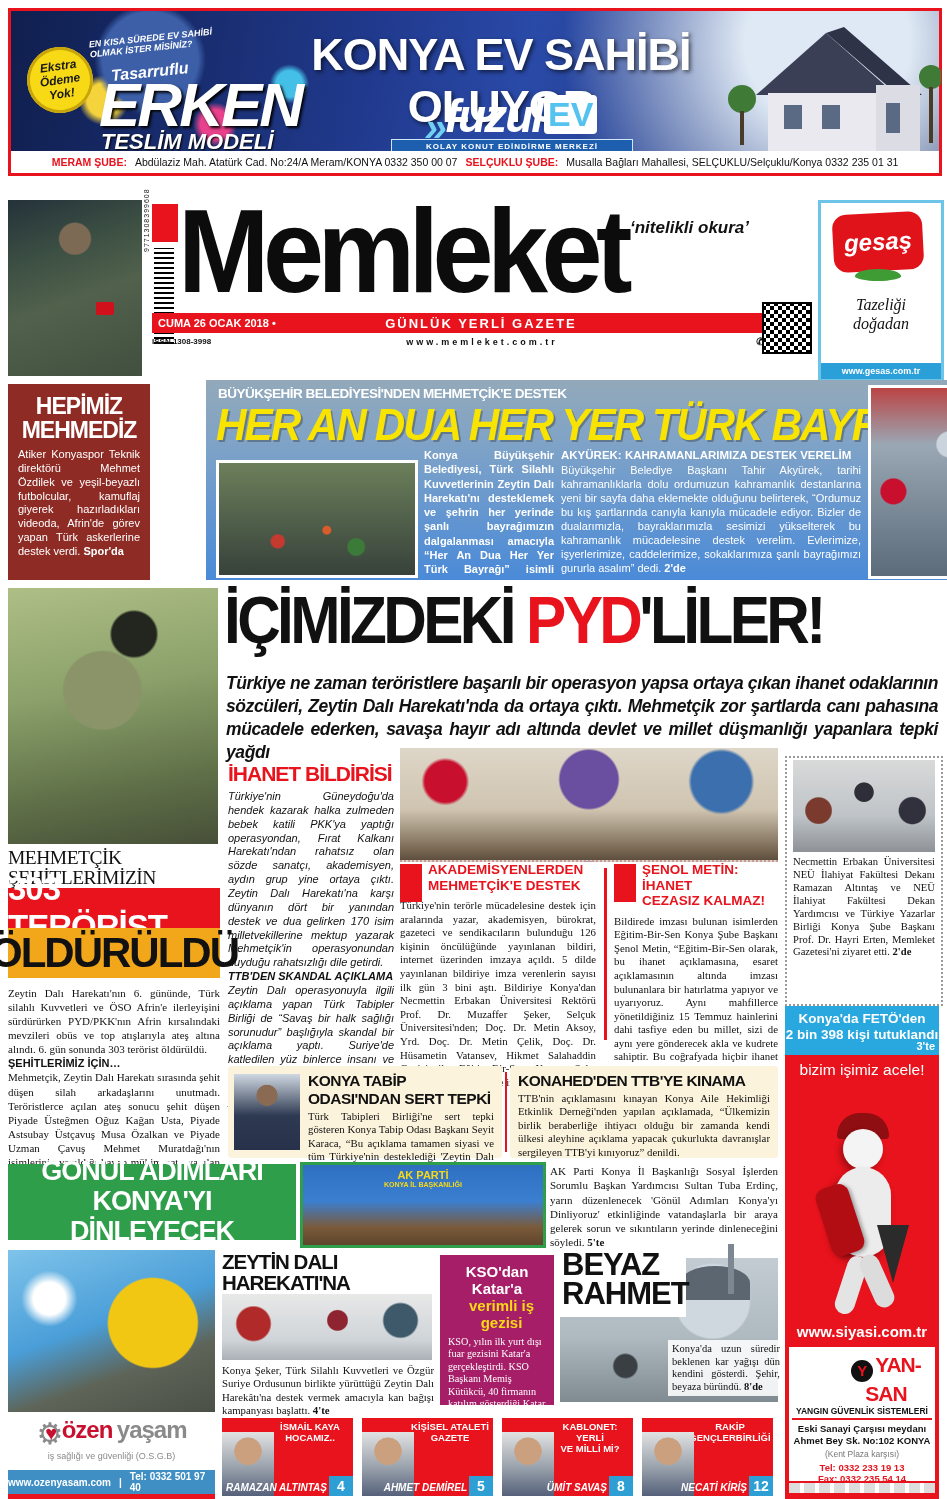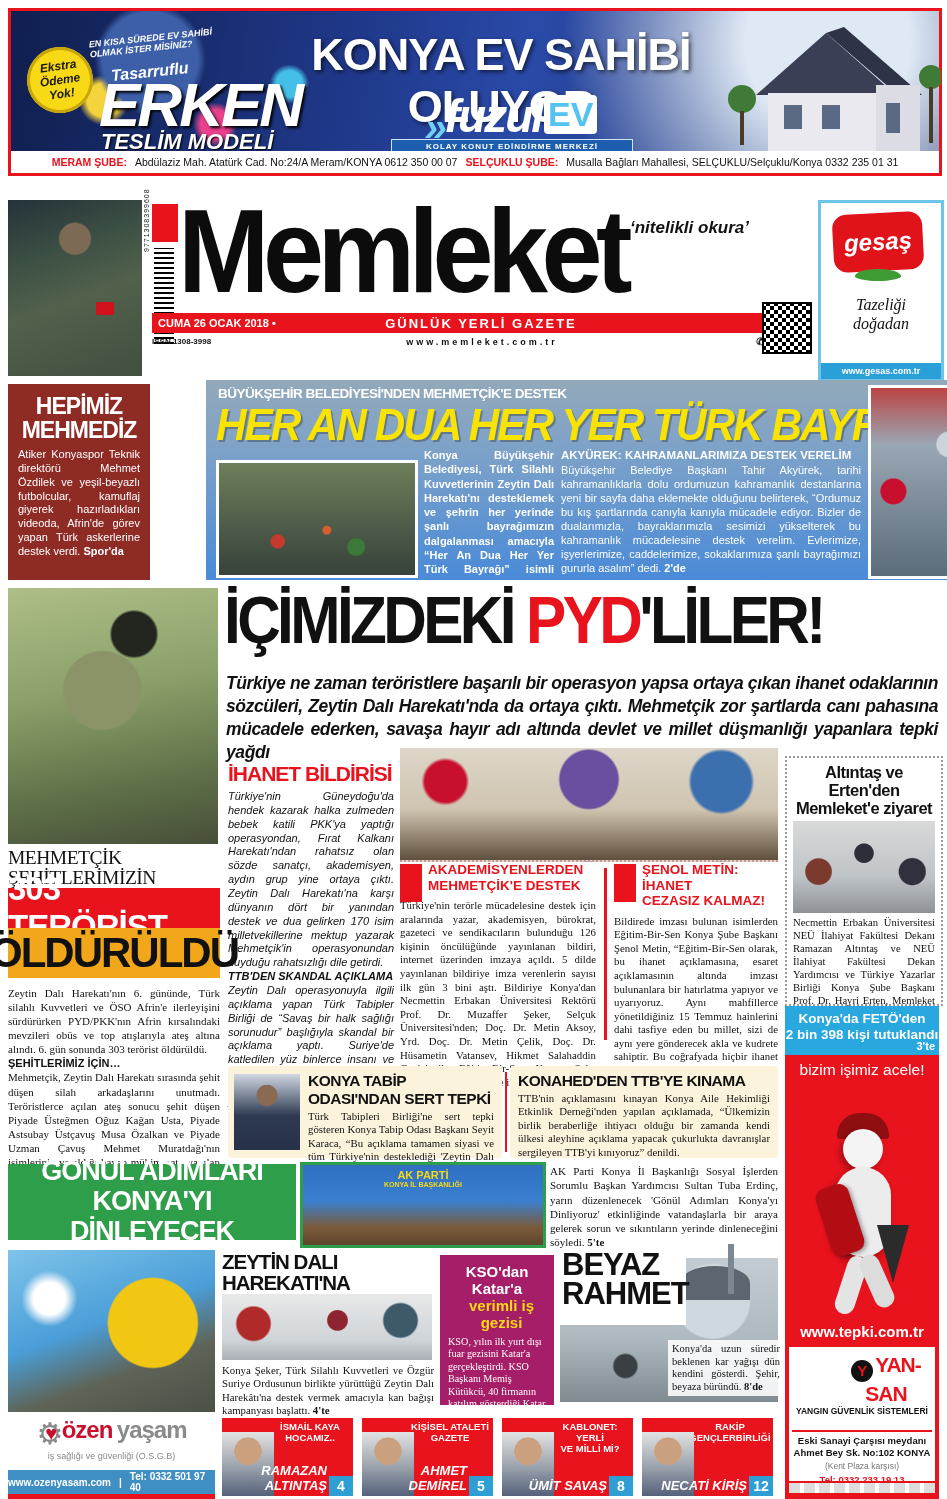"Abdülaziz Mah. Atatürk Cad. No:24/A" span { text: 0612 350 -> 0332 350 }
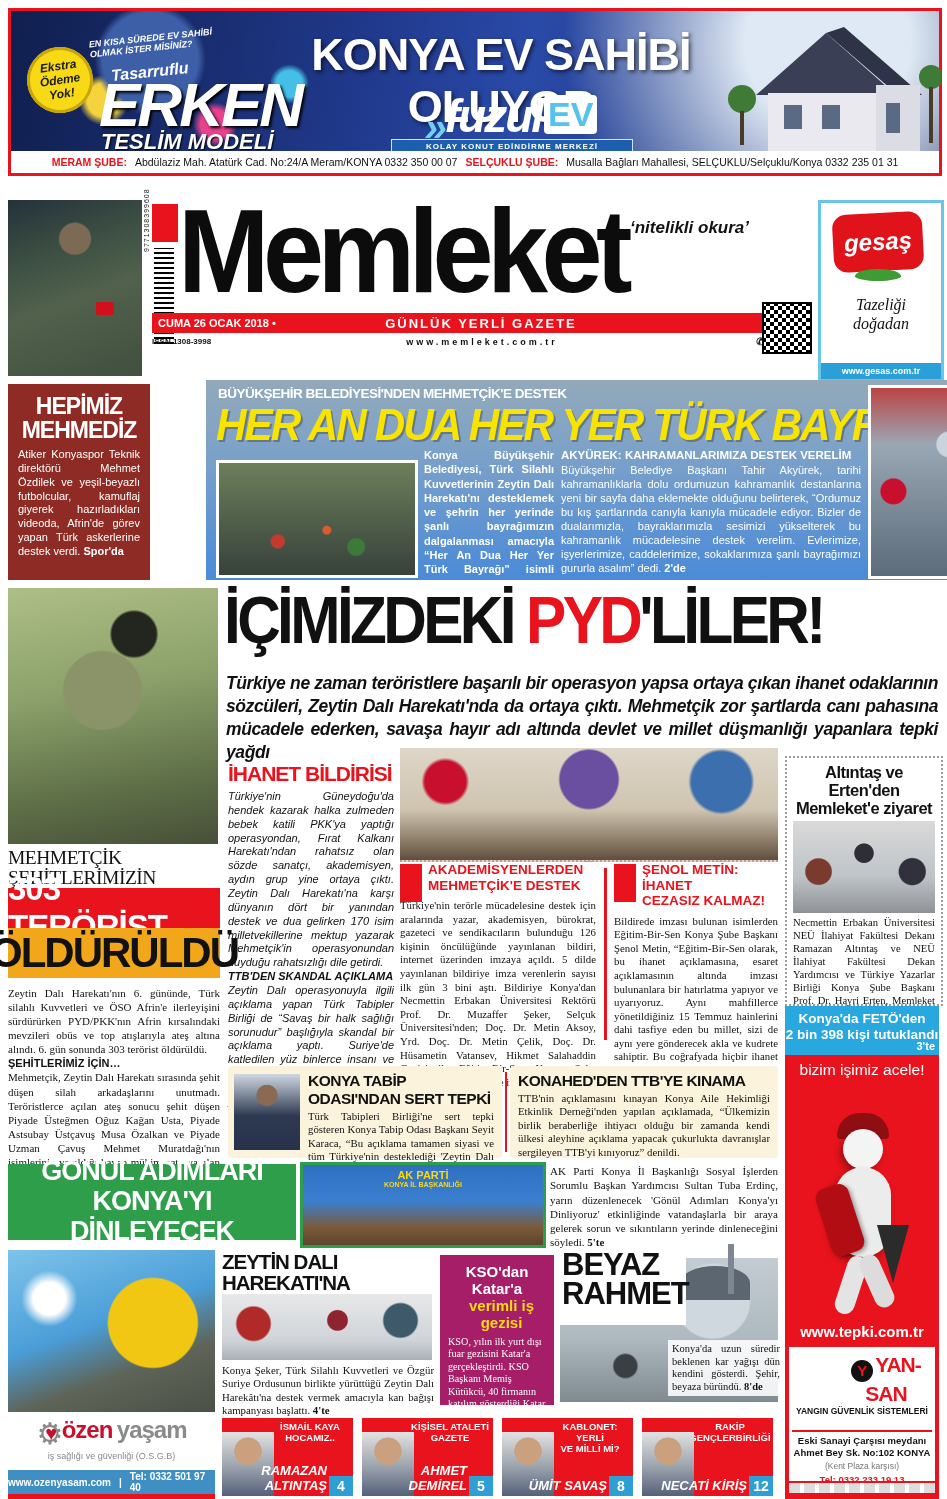"Altıntaş ve Erten'den" div.visit-title { html: <div>Altıntaş ve Erten'den Memleket'e ziyaret</div> -> none }
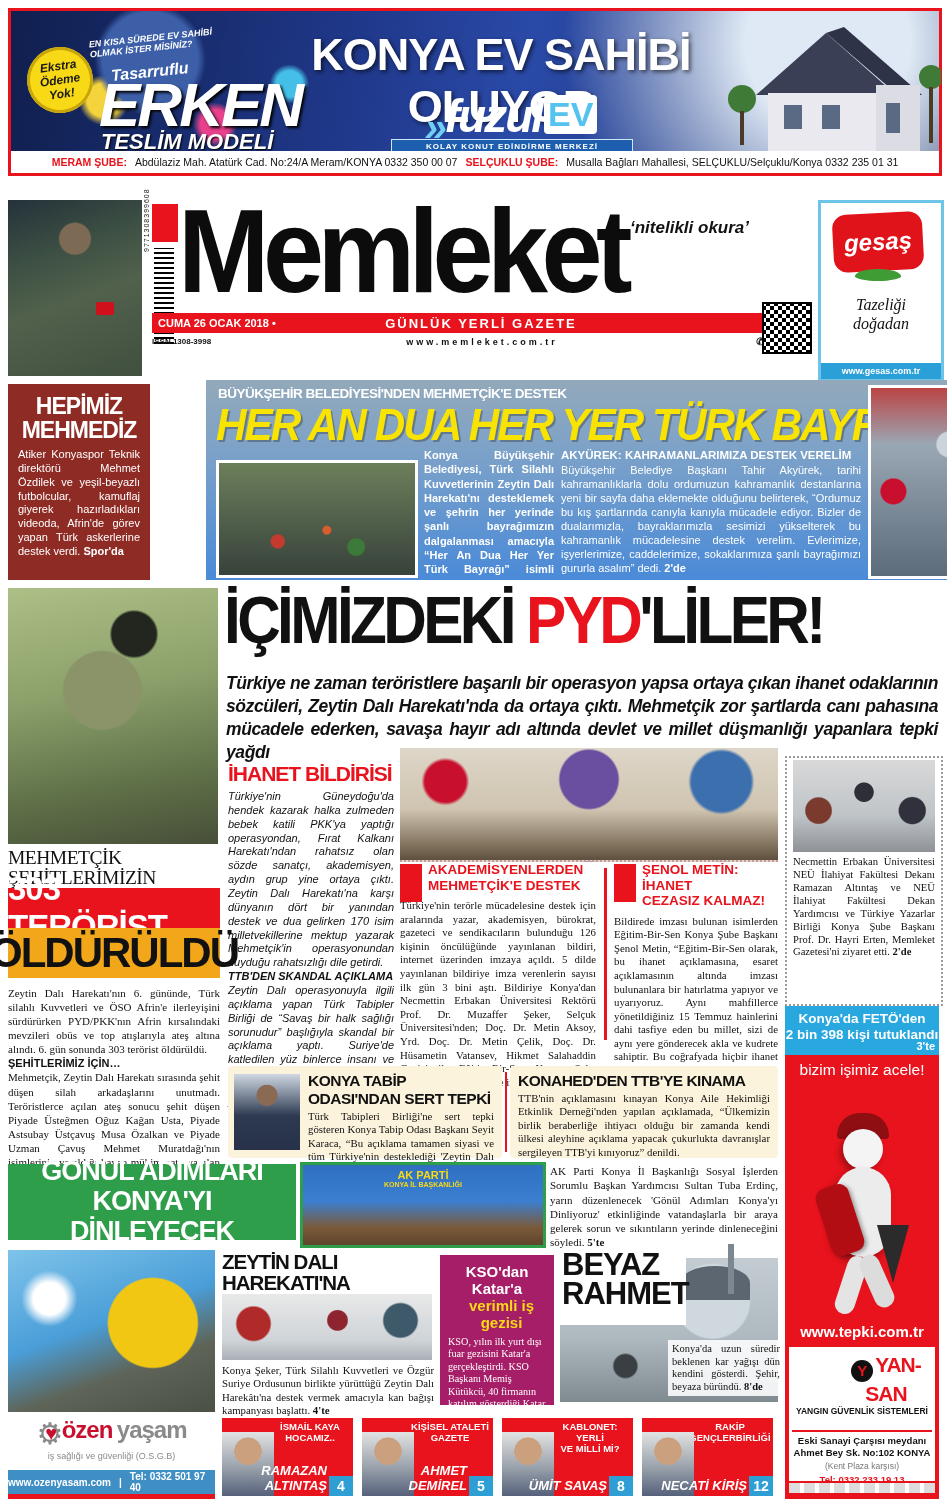"BEYAZ" .beyaz-title { padding: 2px 4px 16px 2px -> 2px 4px 8px 2px }
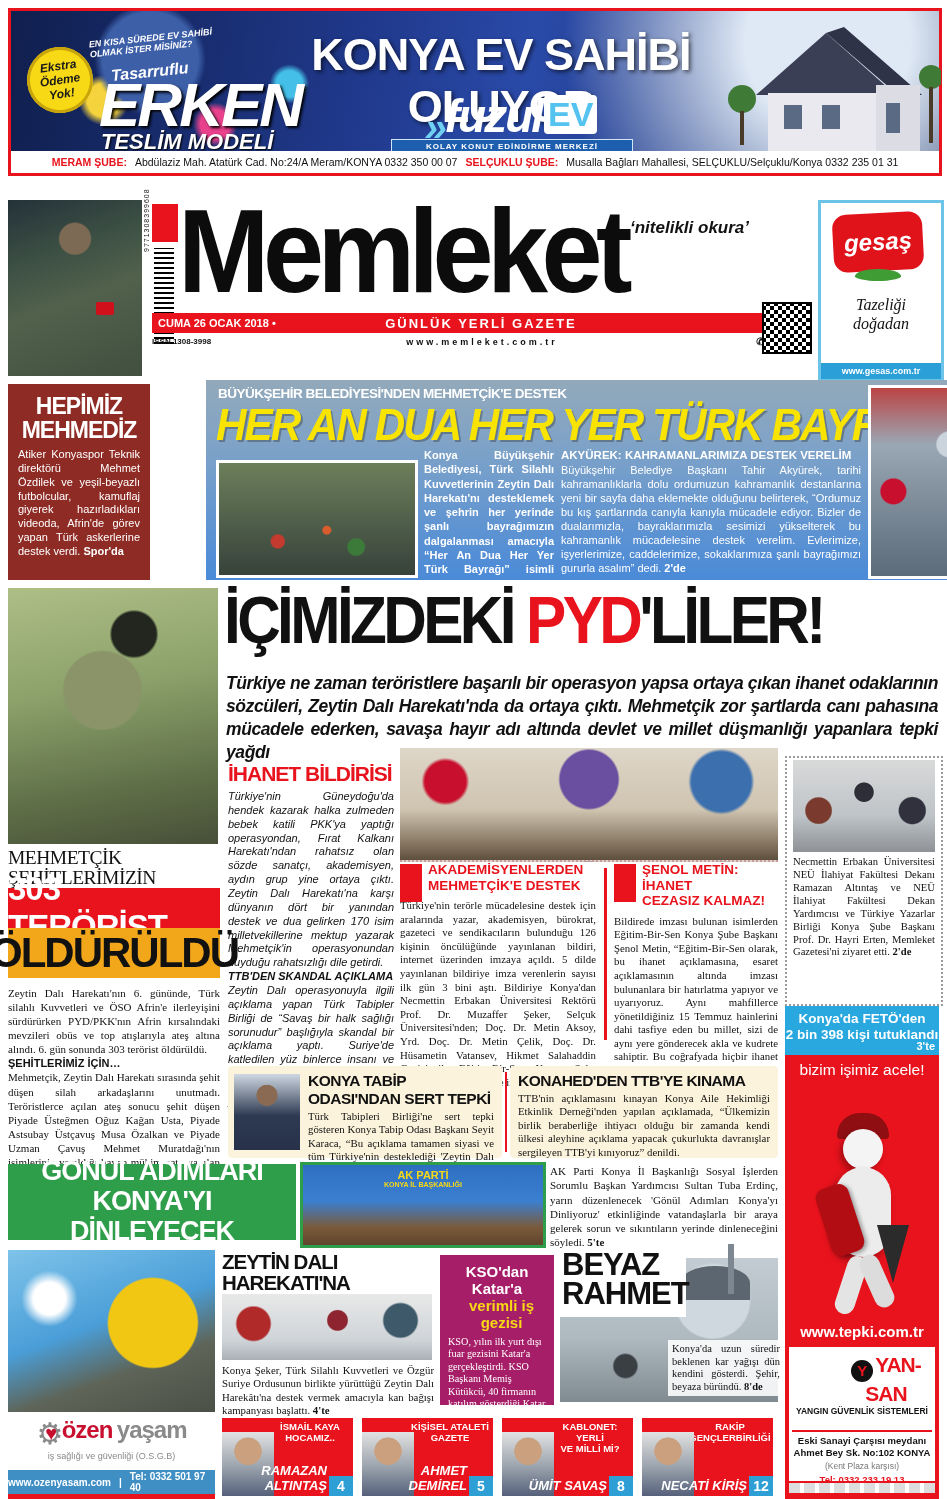"www.tepki.com.tr" div.ys-web { text: www.tepki.com.tr -> www.siyasi.com.tr }
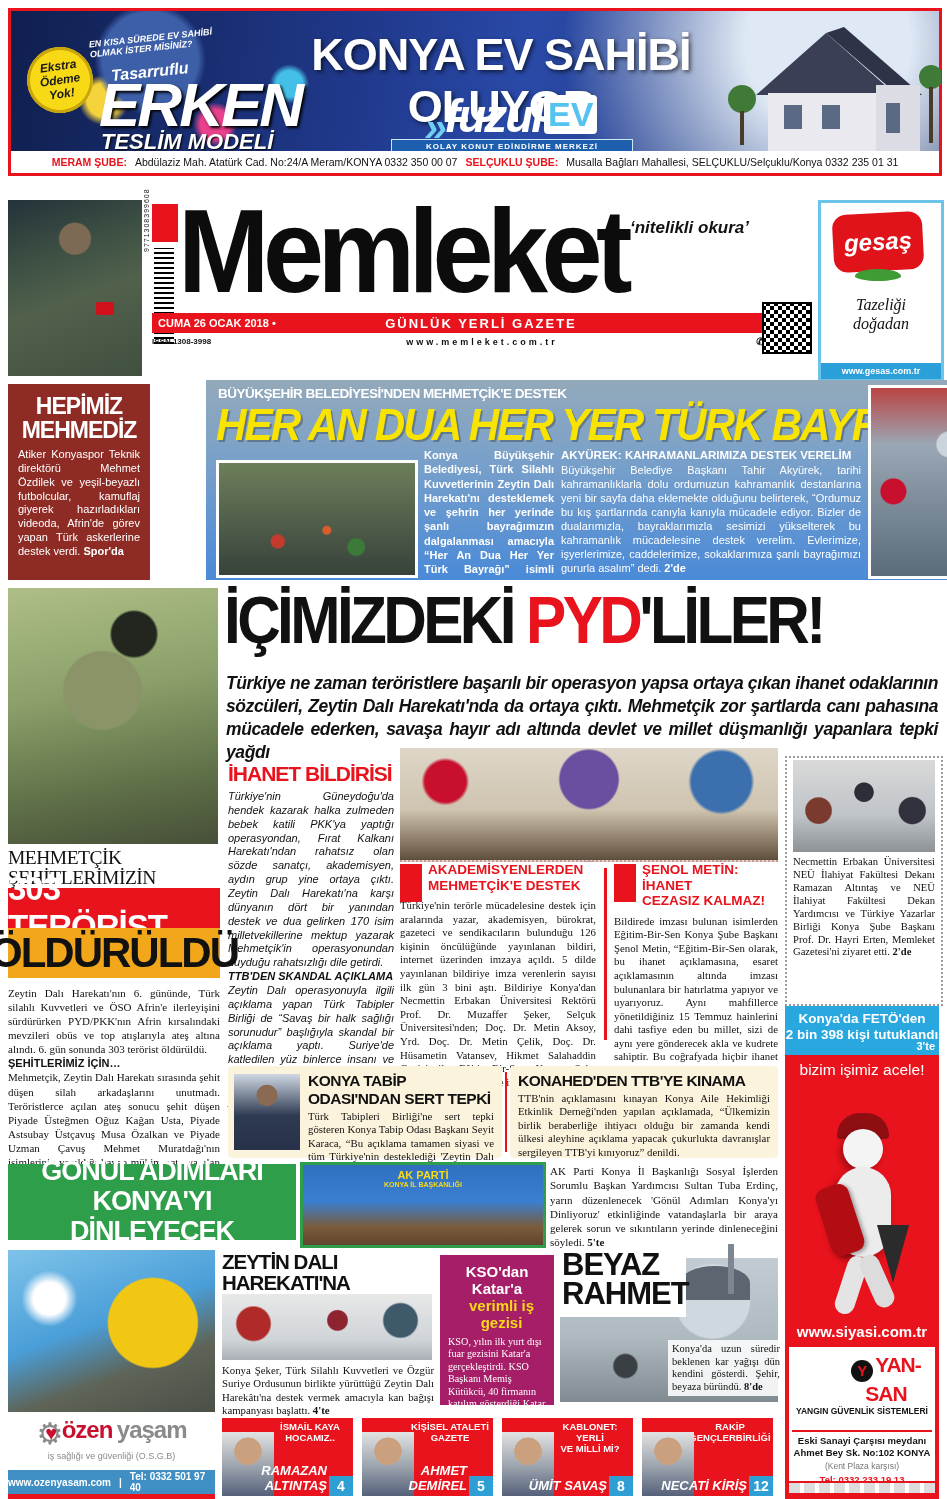"YANGIN GÜVENLİK SİSTEMLERİ" .ys-sub { padding-bottom: 14px -> 2px }
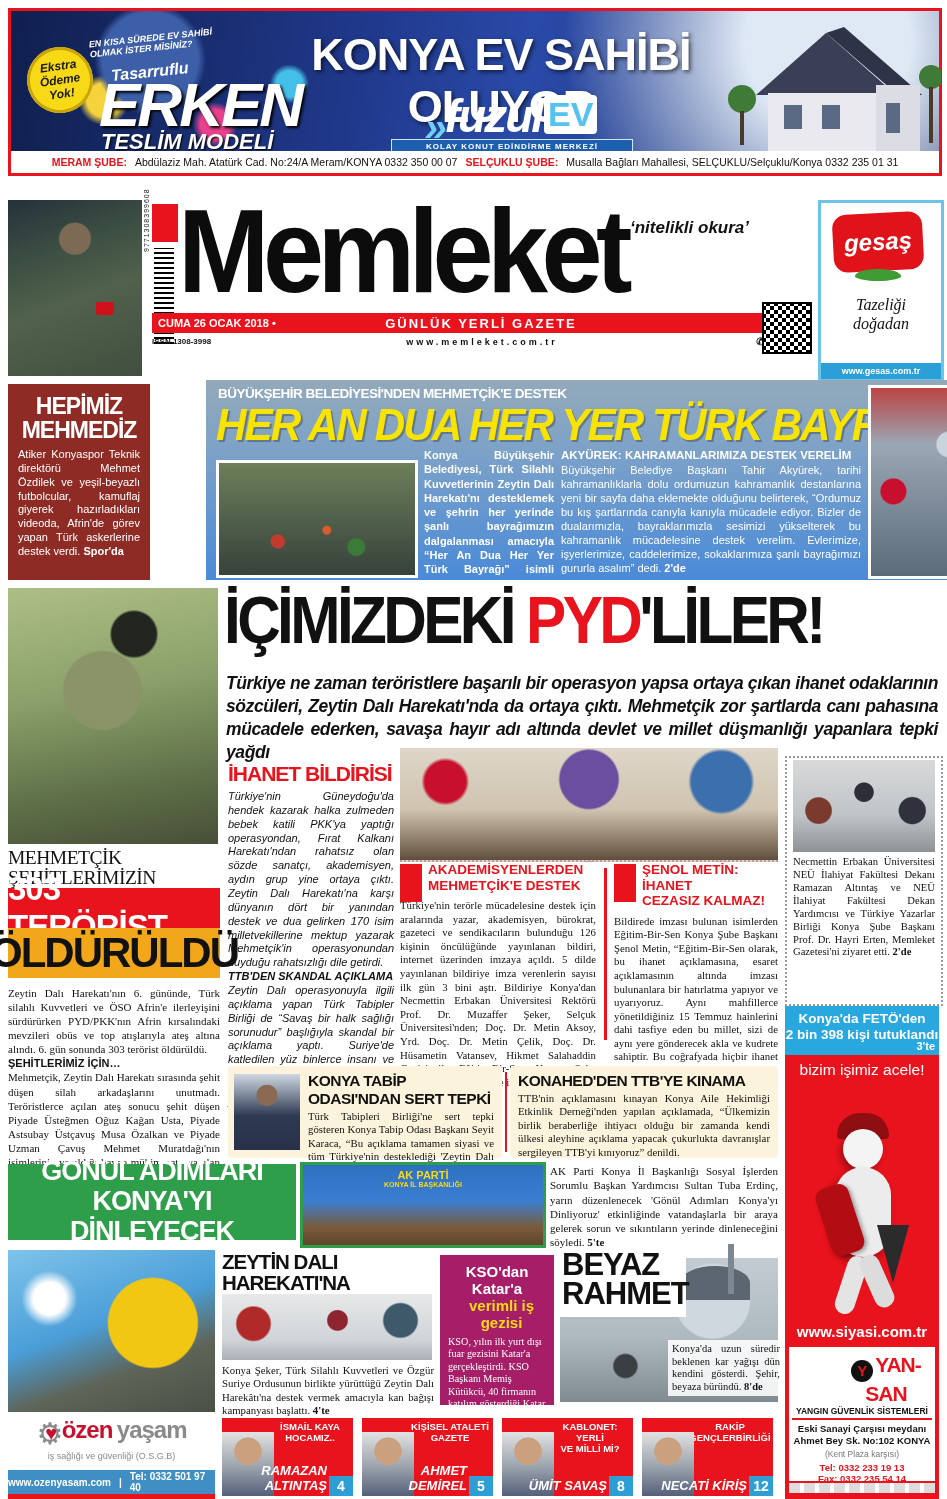"RAMAZAN ALTINTAŞ" .colcard .nm { font-size: 13px -> 10px }
